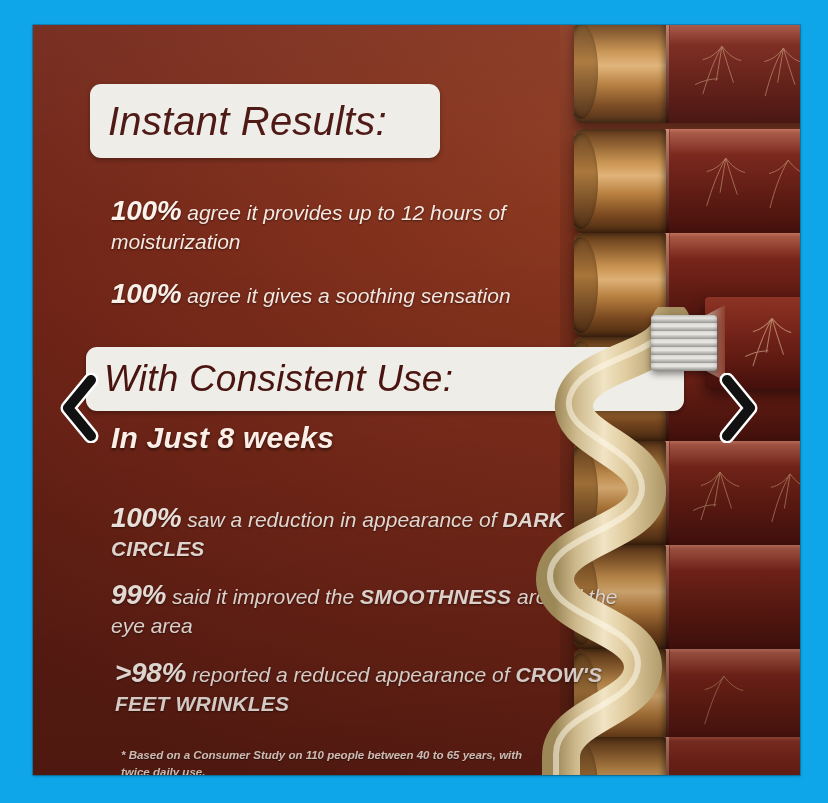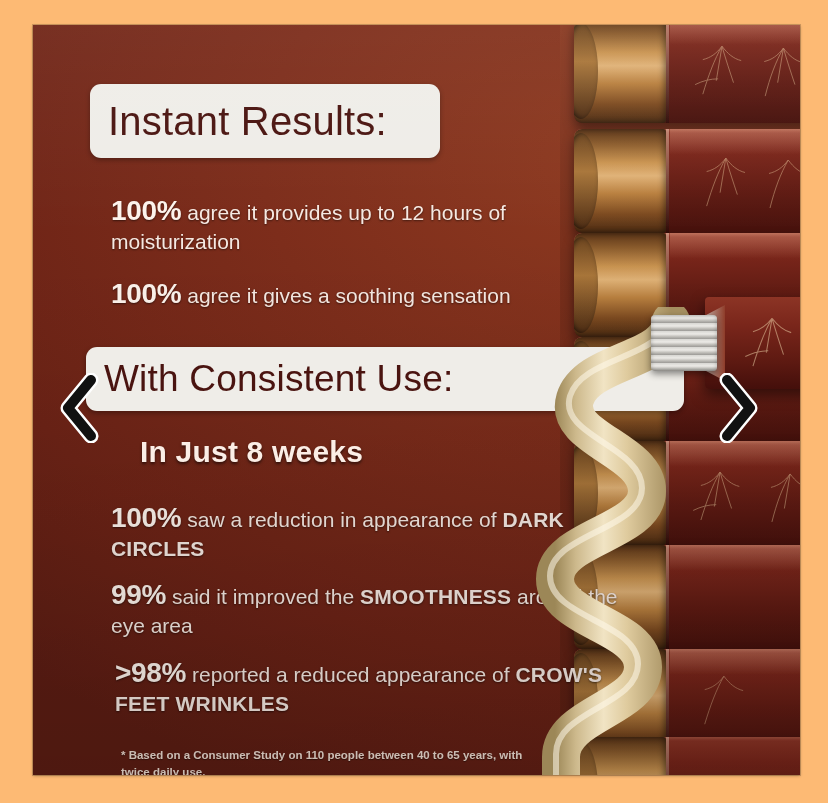"With Consistent Use:" #page { background: #fdba74 -> #0ea5e9; font-style: none -> italic }
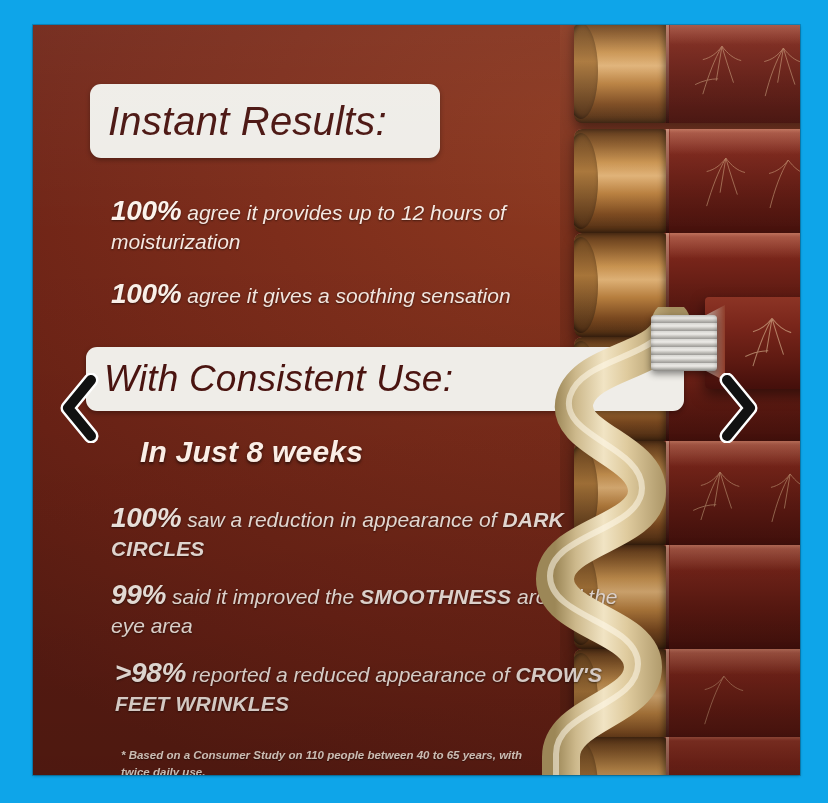"In Just 8 weeks" #subhead { margin-left: 29px -> none; top: 410px -> 396px }
